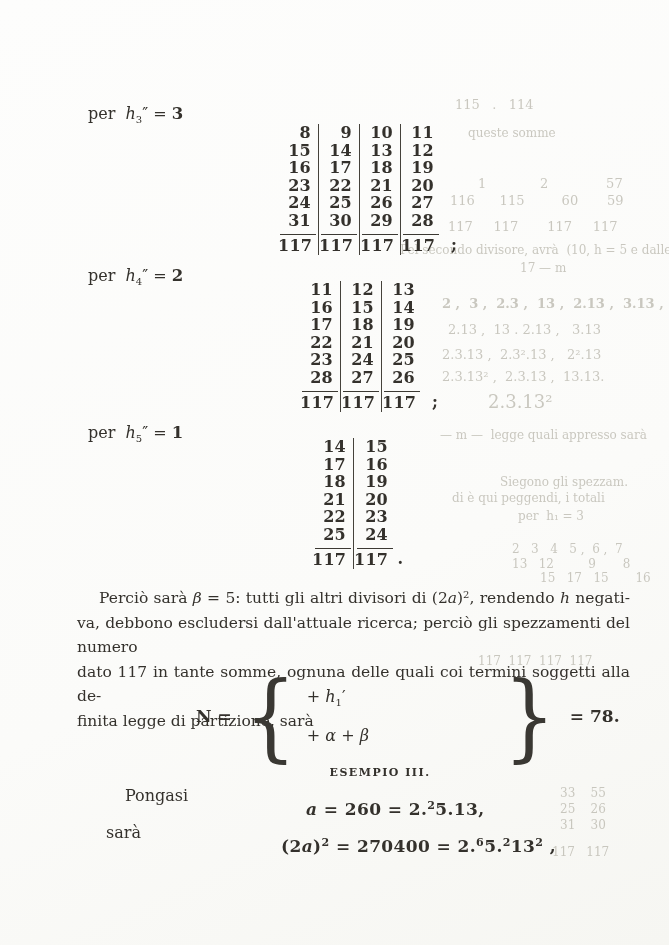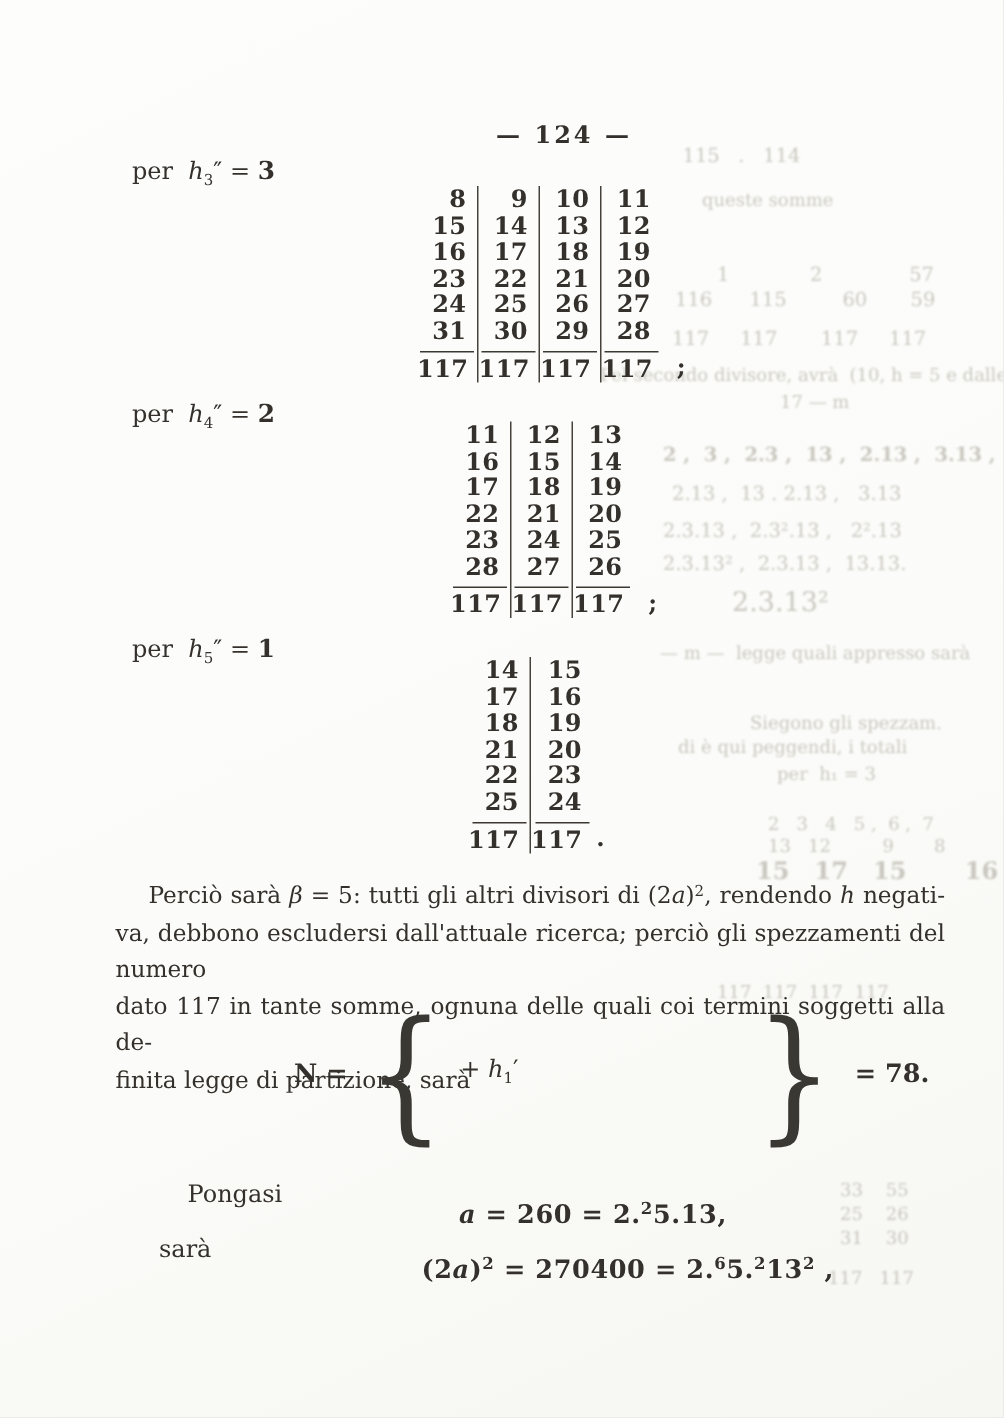"— 124 —" div.pageno { html: <div>— 124 —</div> -> none }
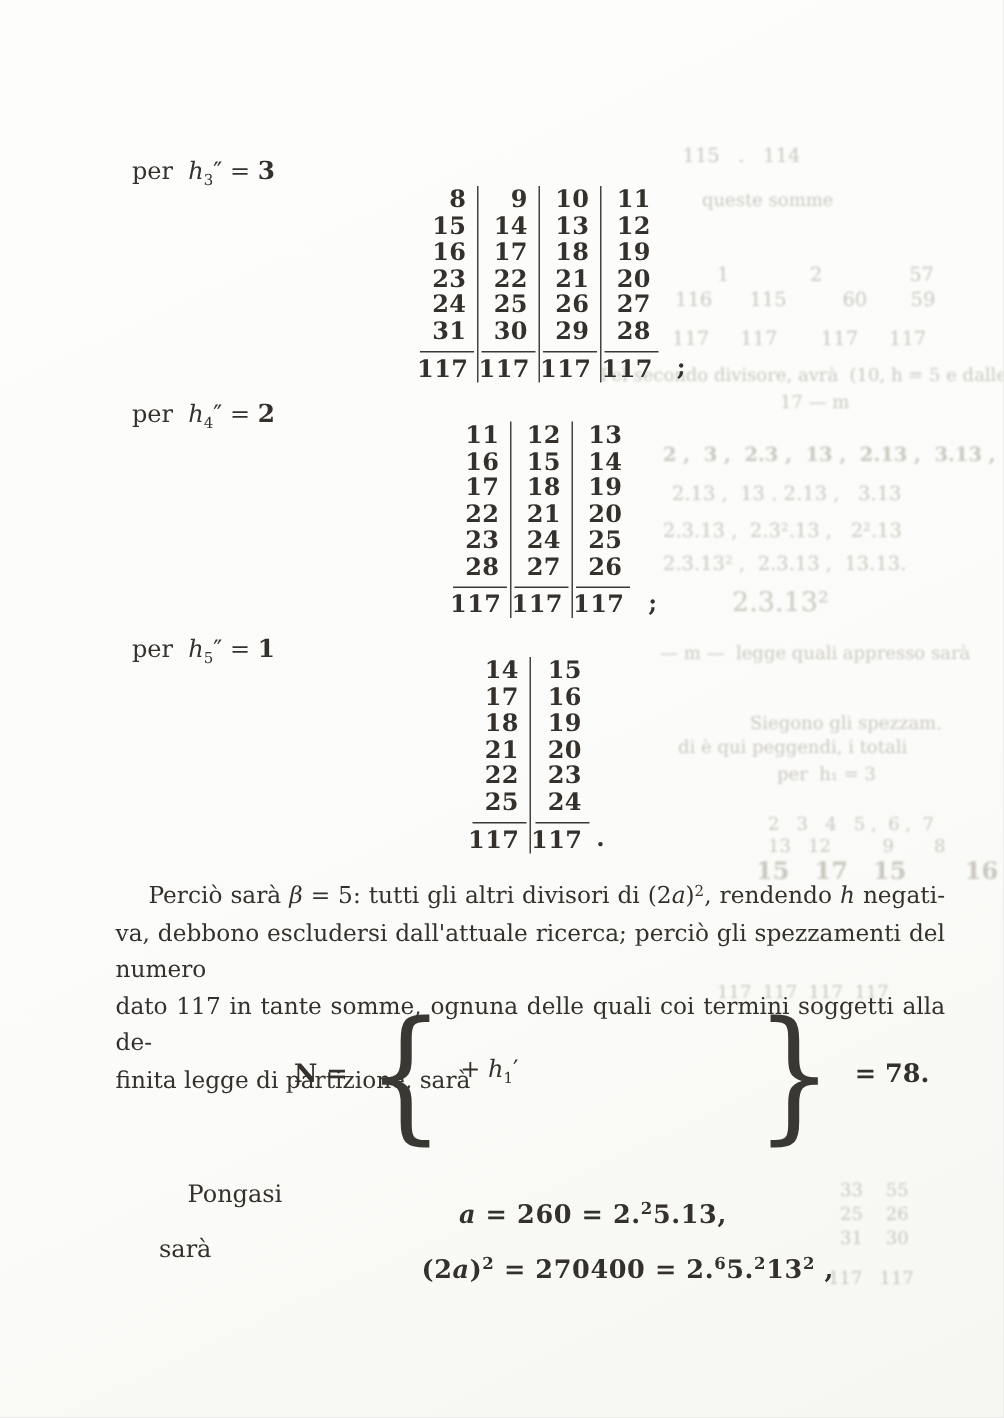"15 17 15 16" div.ghost { font-size: 16px -> 12px; font-weight: bold -> none; left: 504px -> 540px }
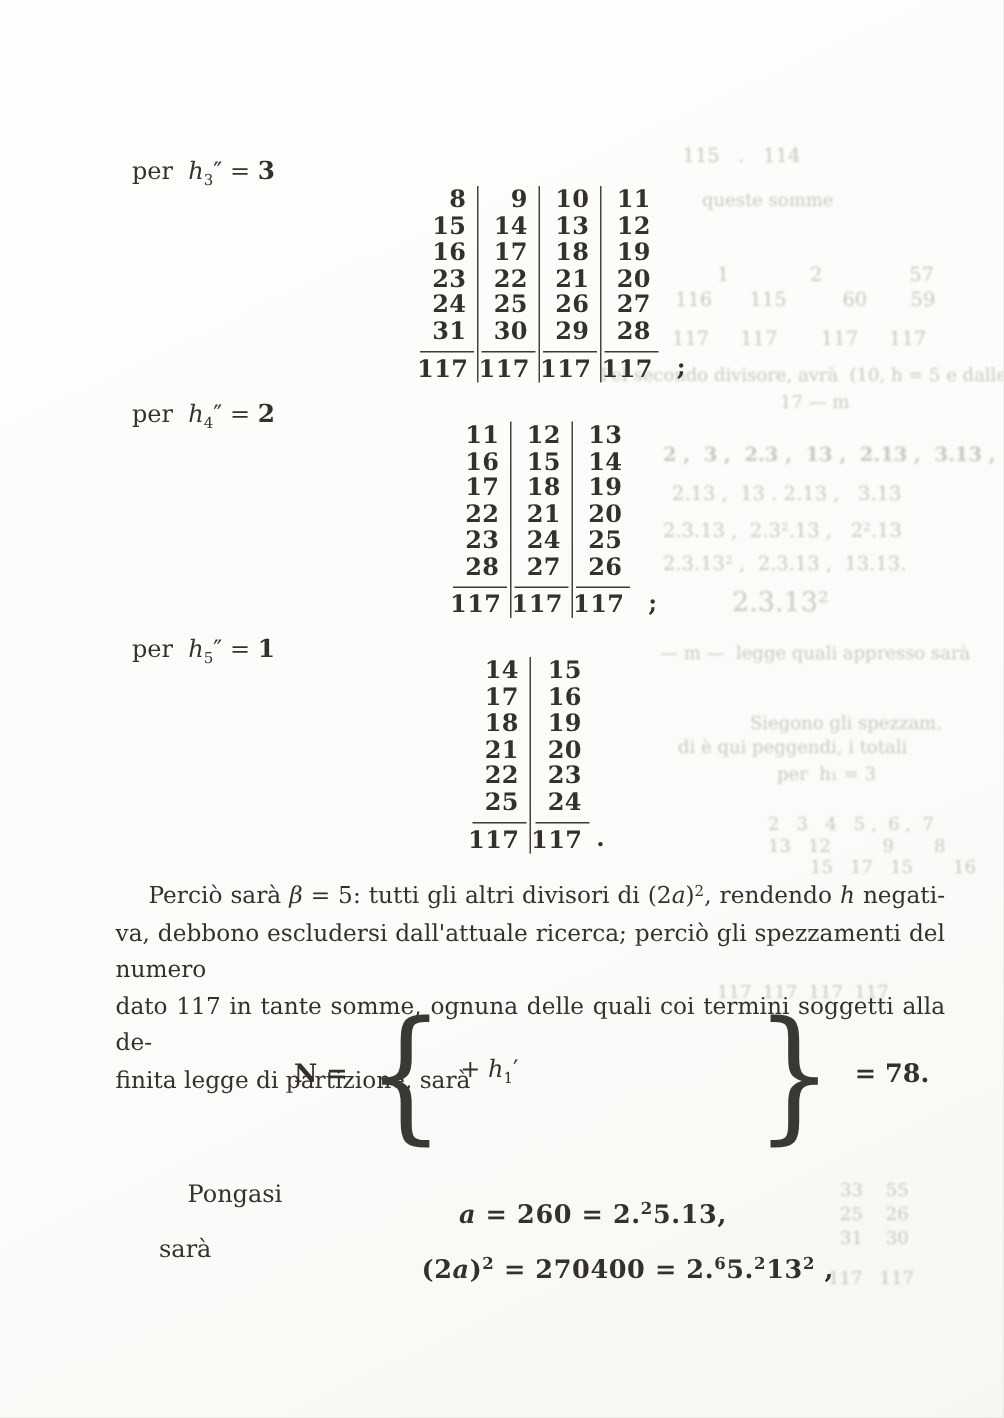"+ α + β" div.fline { html: none -> <div><span>+ </span><i>α</i><span> + </span><i>β</i></div> }
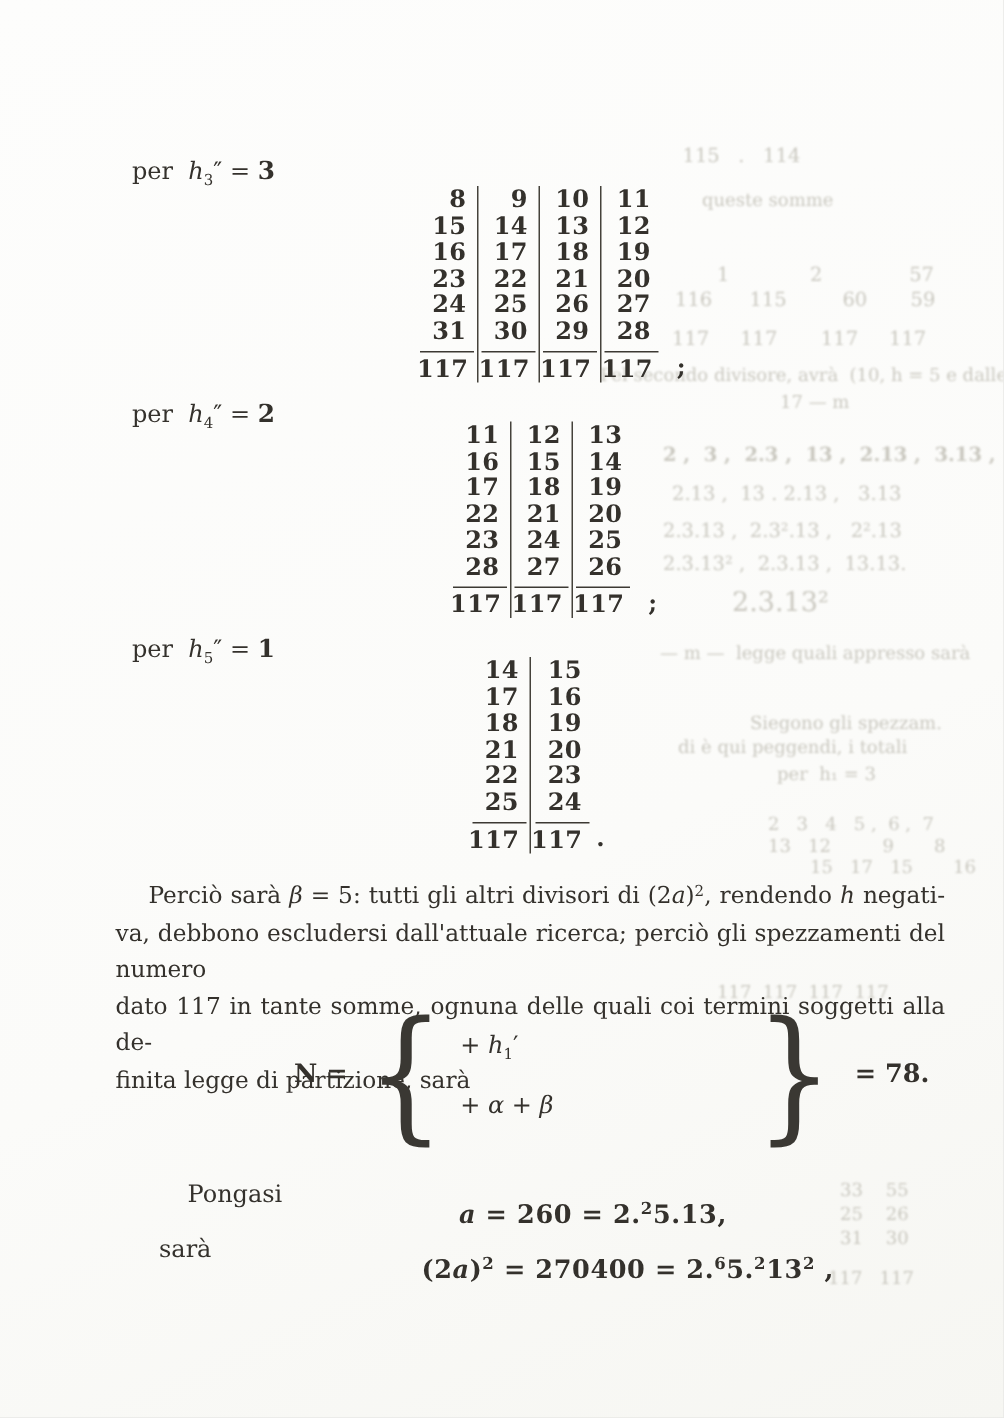"ESEMPIO III." div.esempio { html: none -> <div>ESEMPIO III.</div> }
